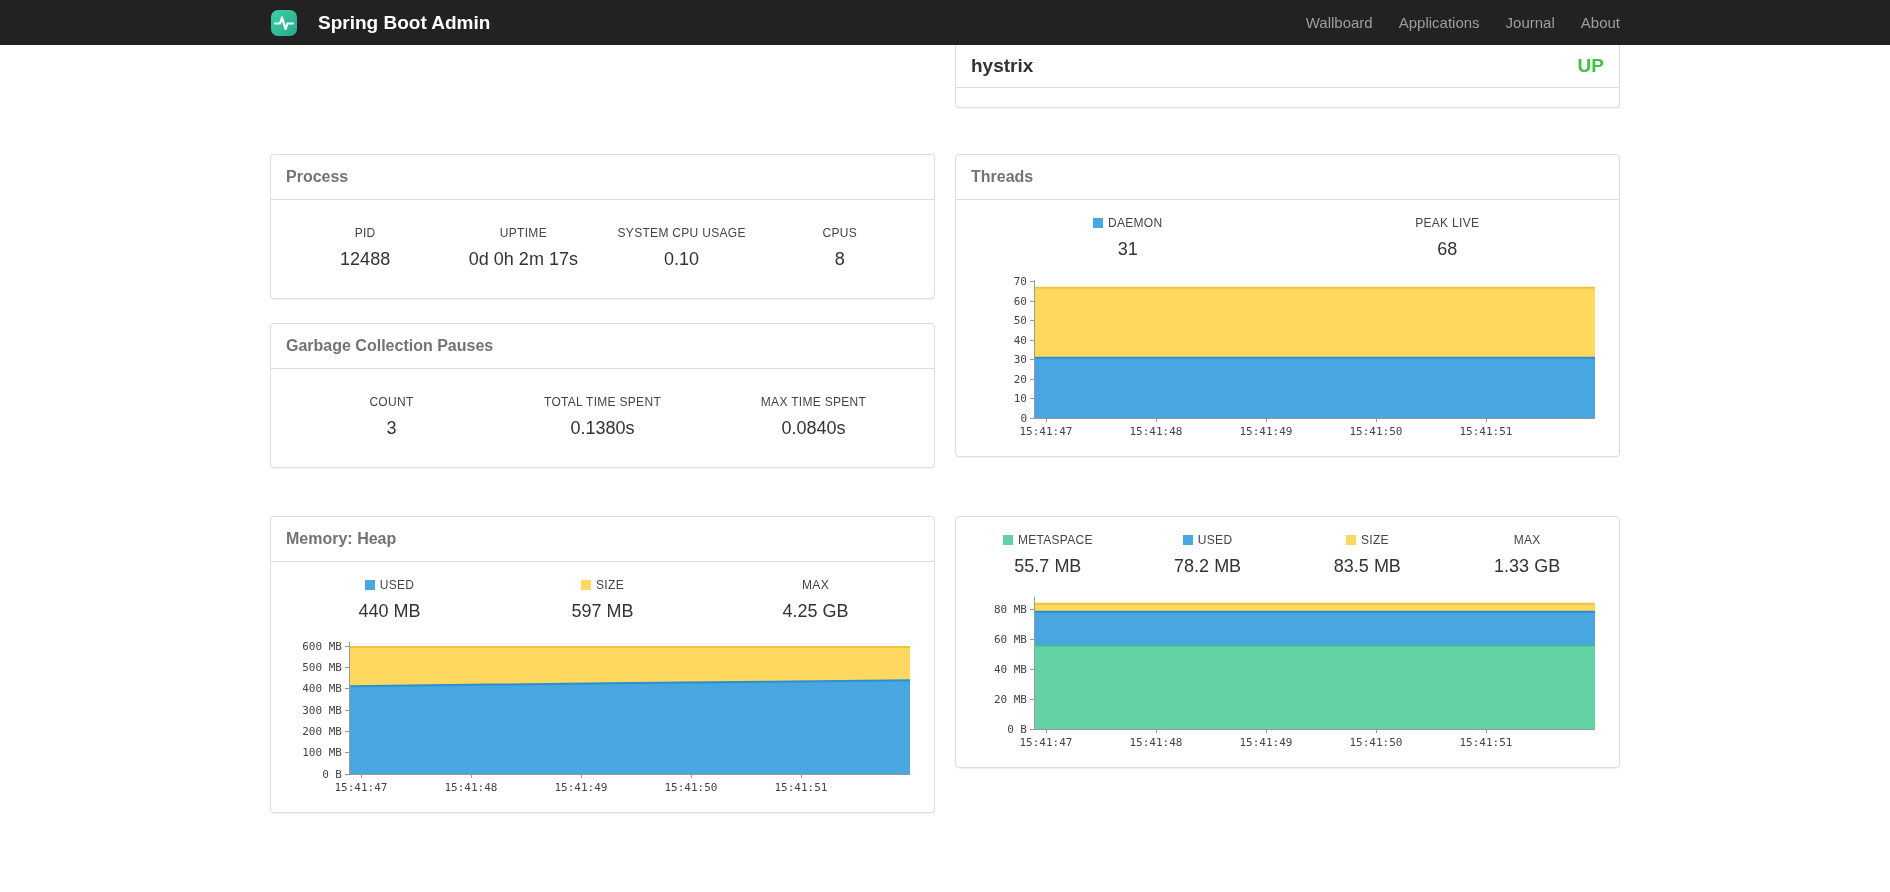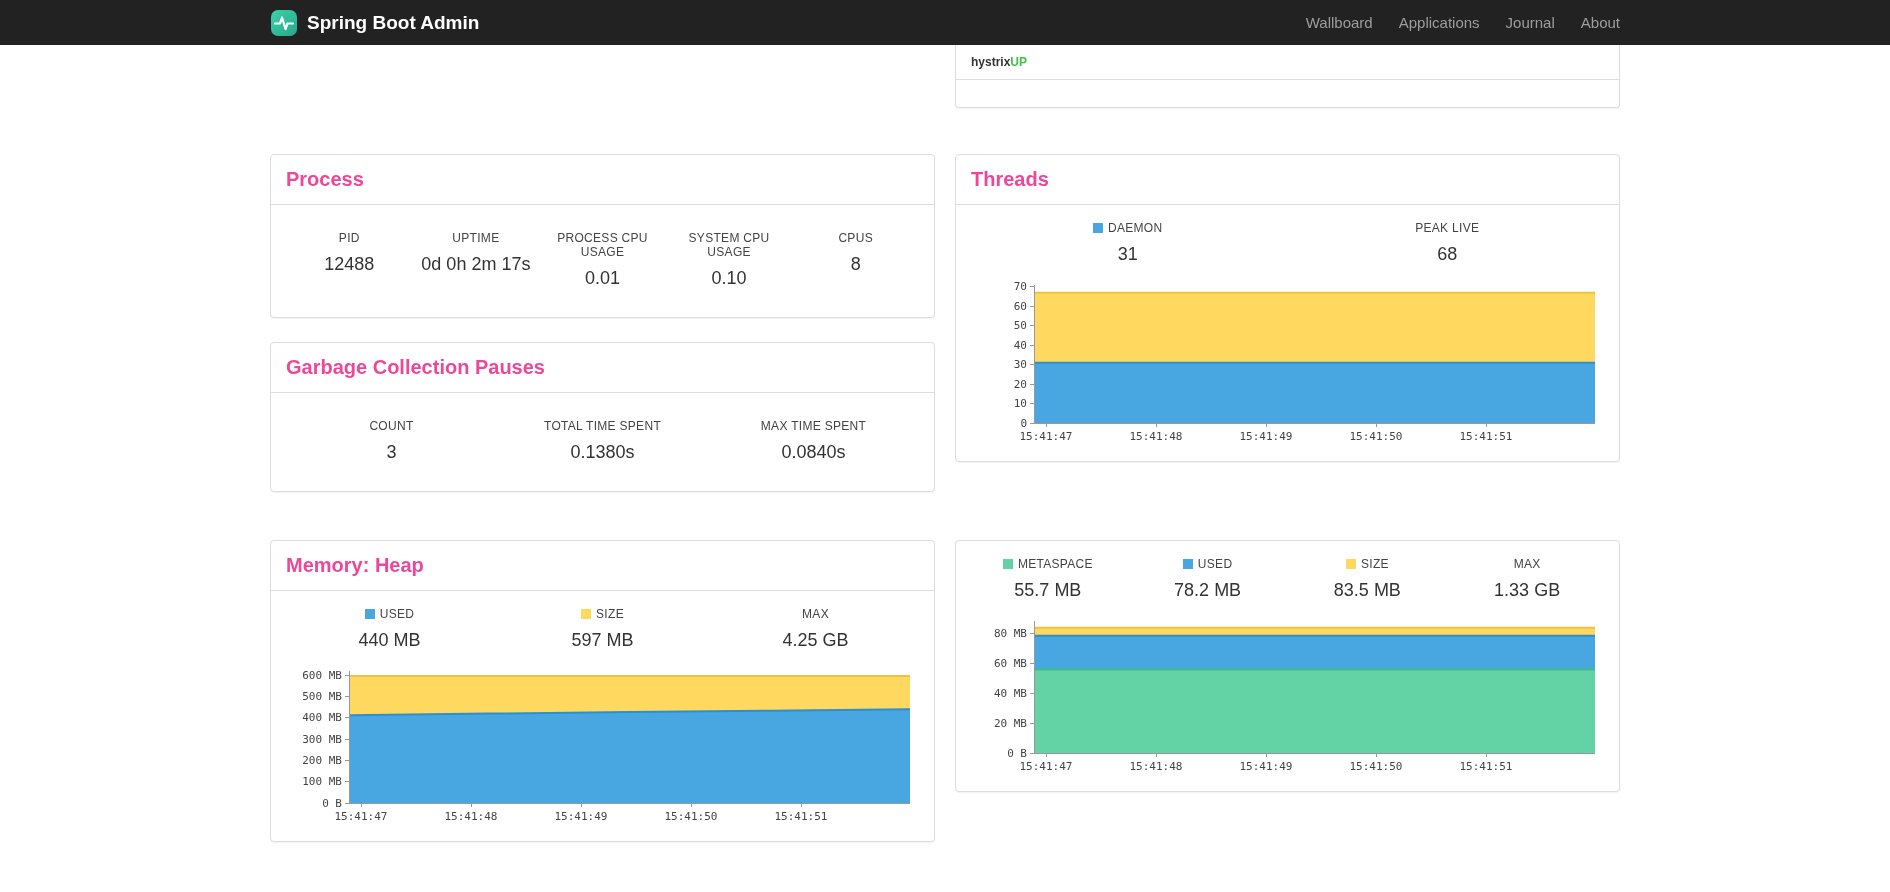"Spring Boot Admin" .brand { gap: 9px -> 20px }
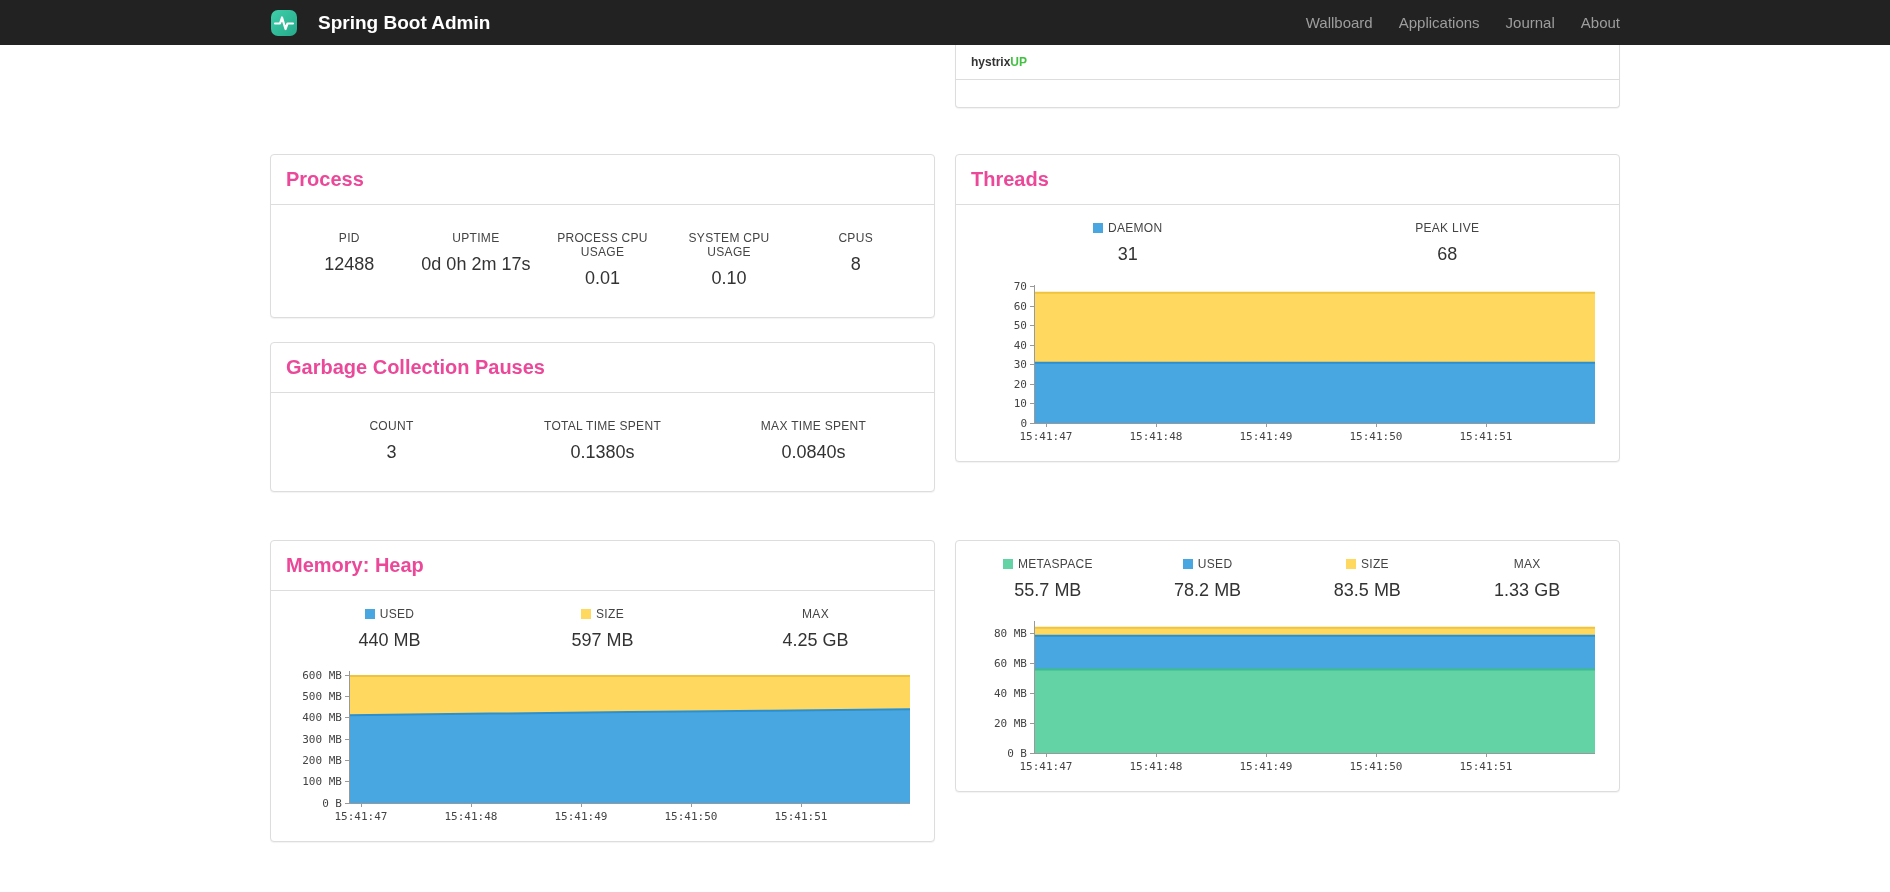"hystrix" .app-row { font-size: 12px -> 19px; justify-content: none -> space-between }
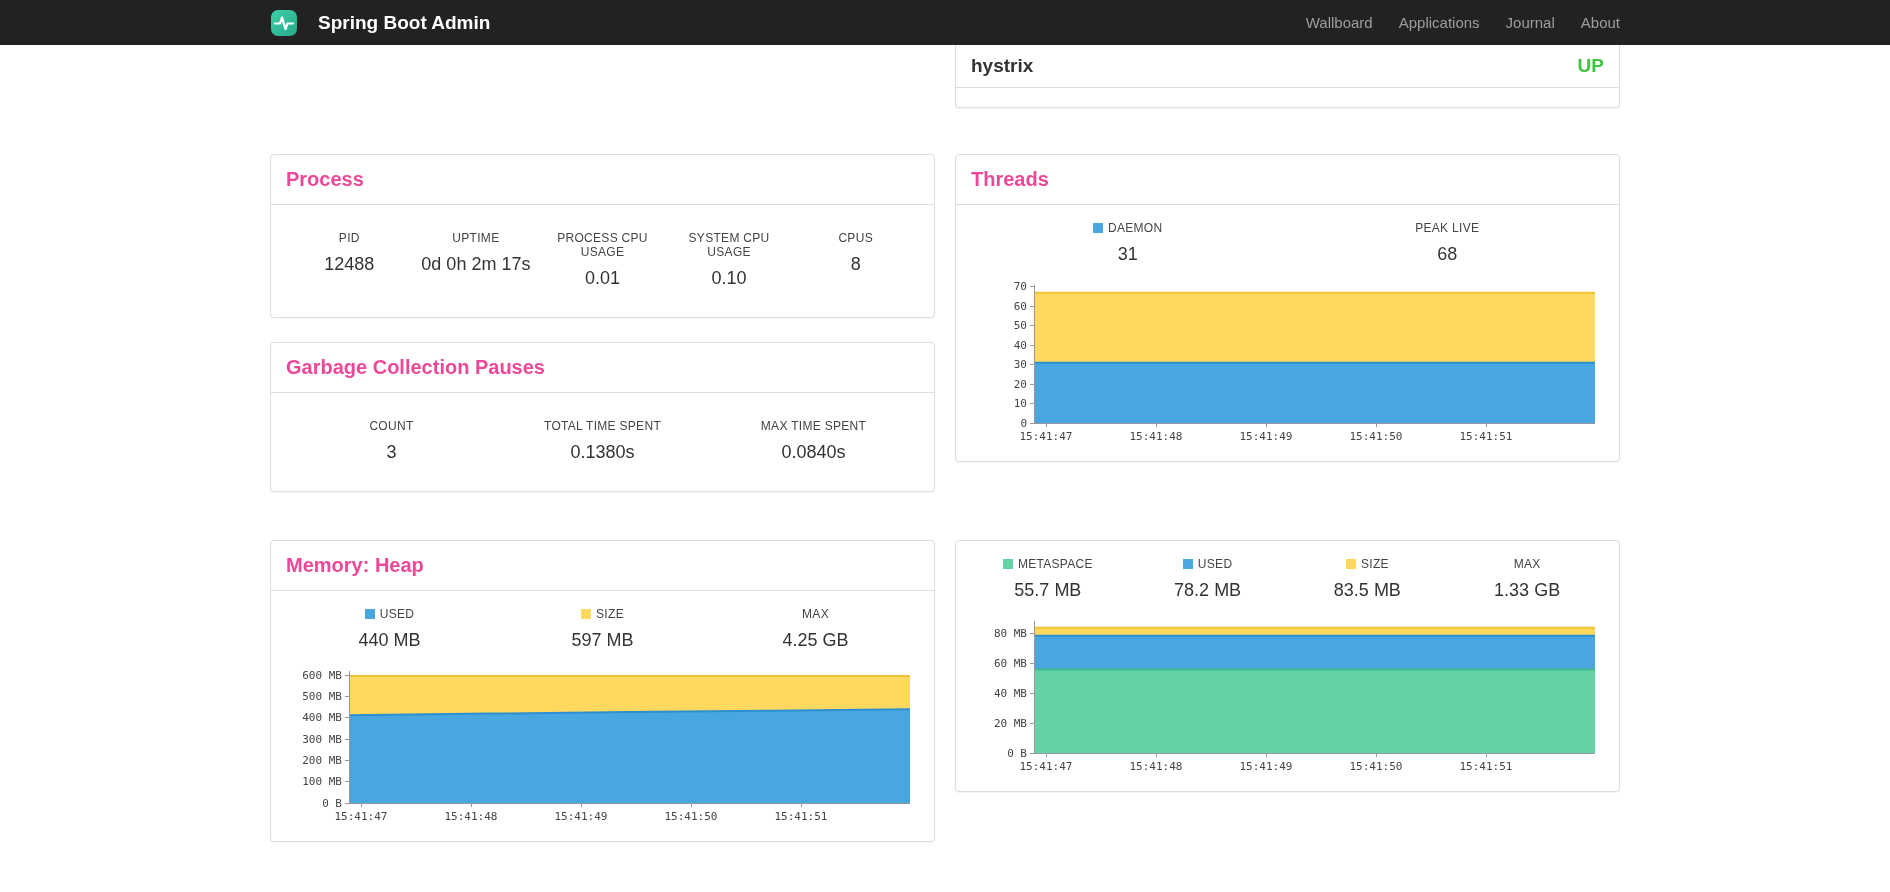"Process" .panel-heading { color: #ec4899 -> #737373; font-size: 20px -> 16px }
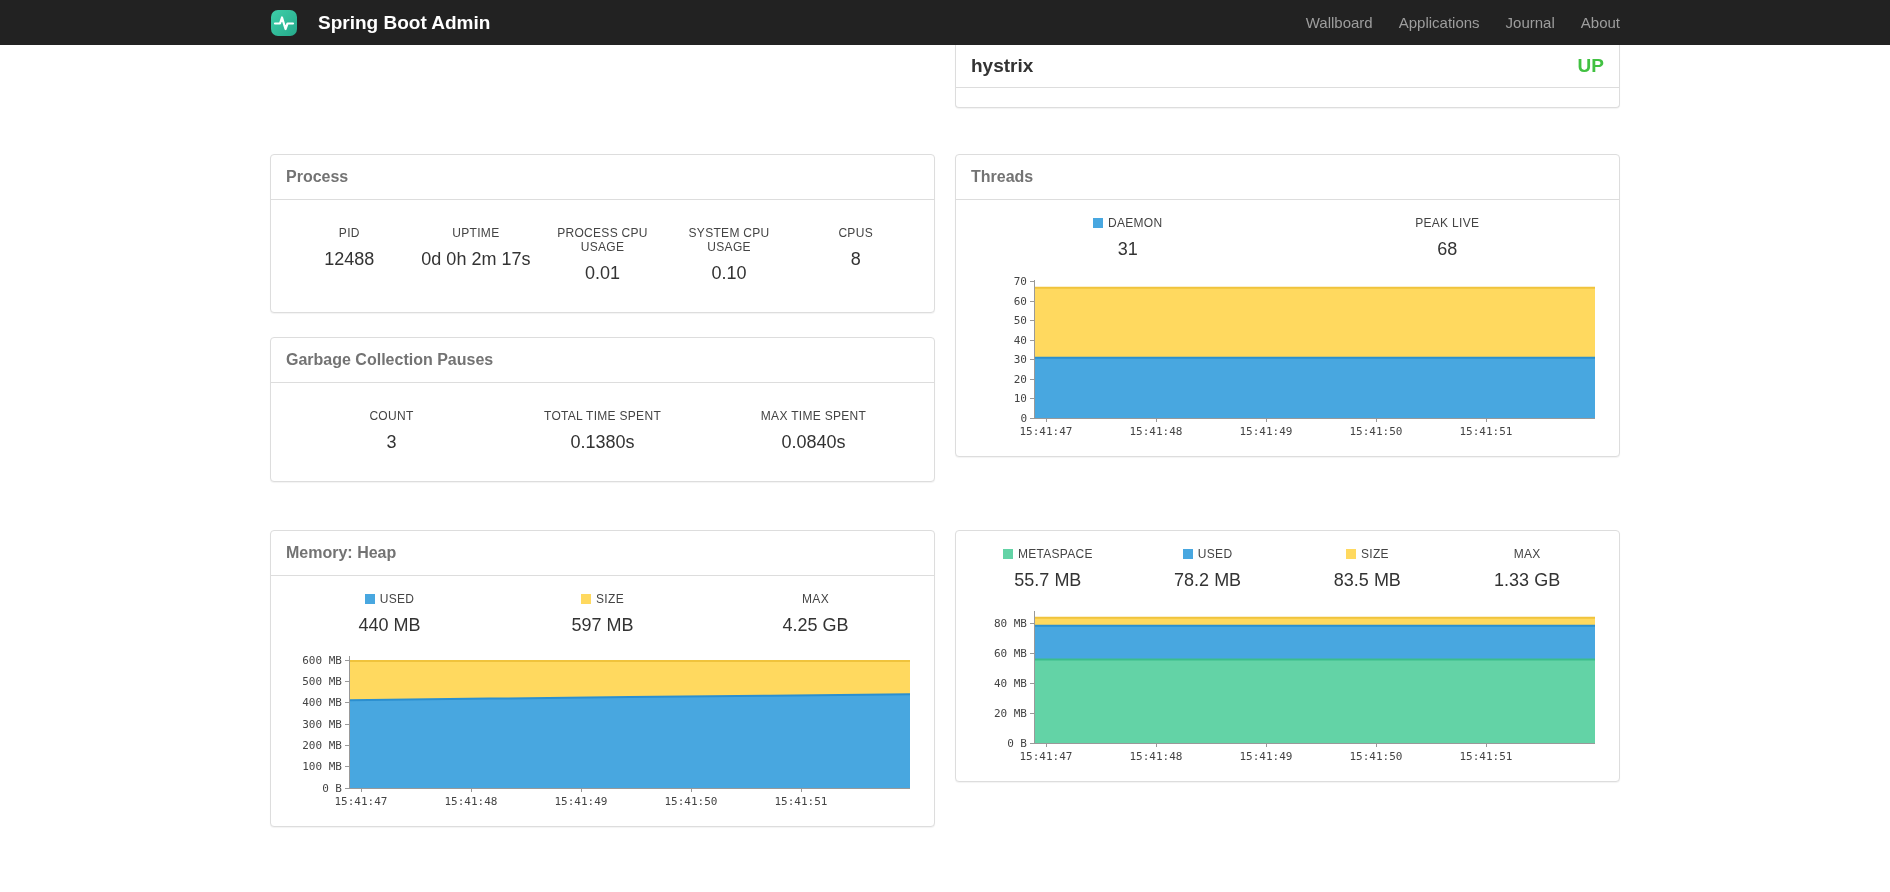"PROCESS CPU USAGE" div.stat { html: <div> <div>PROCESS CPU USAGE</div> <div>0.01</div> </div> -> none }
